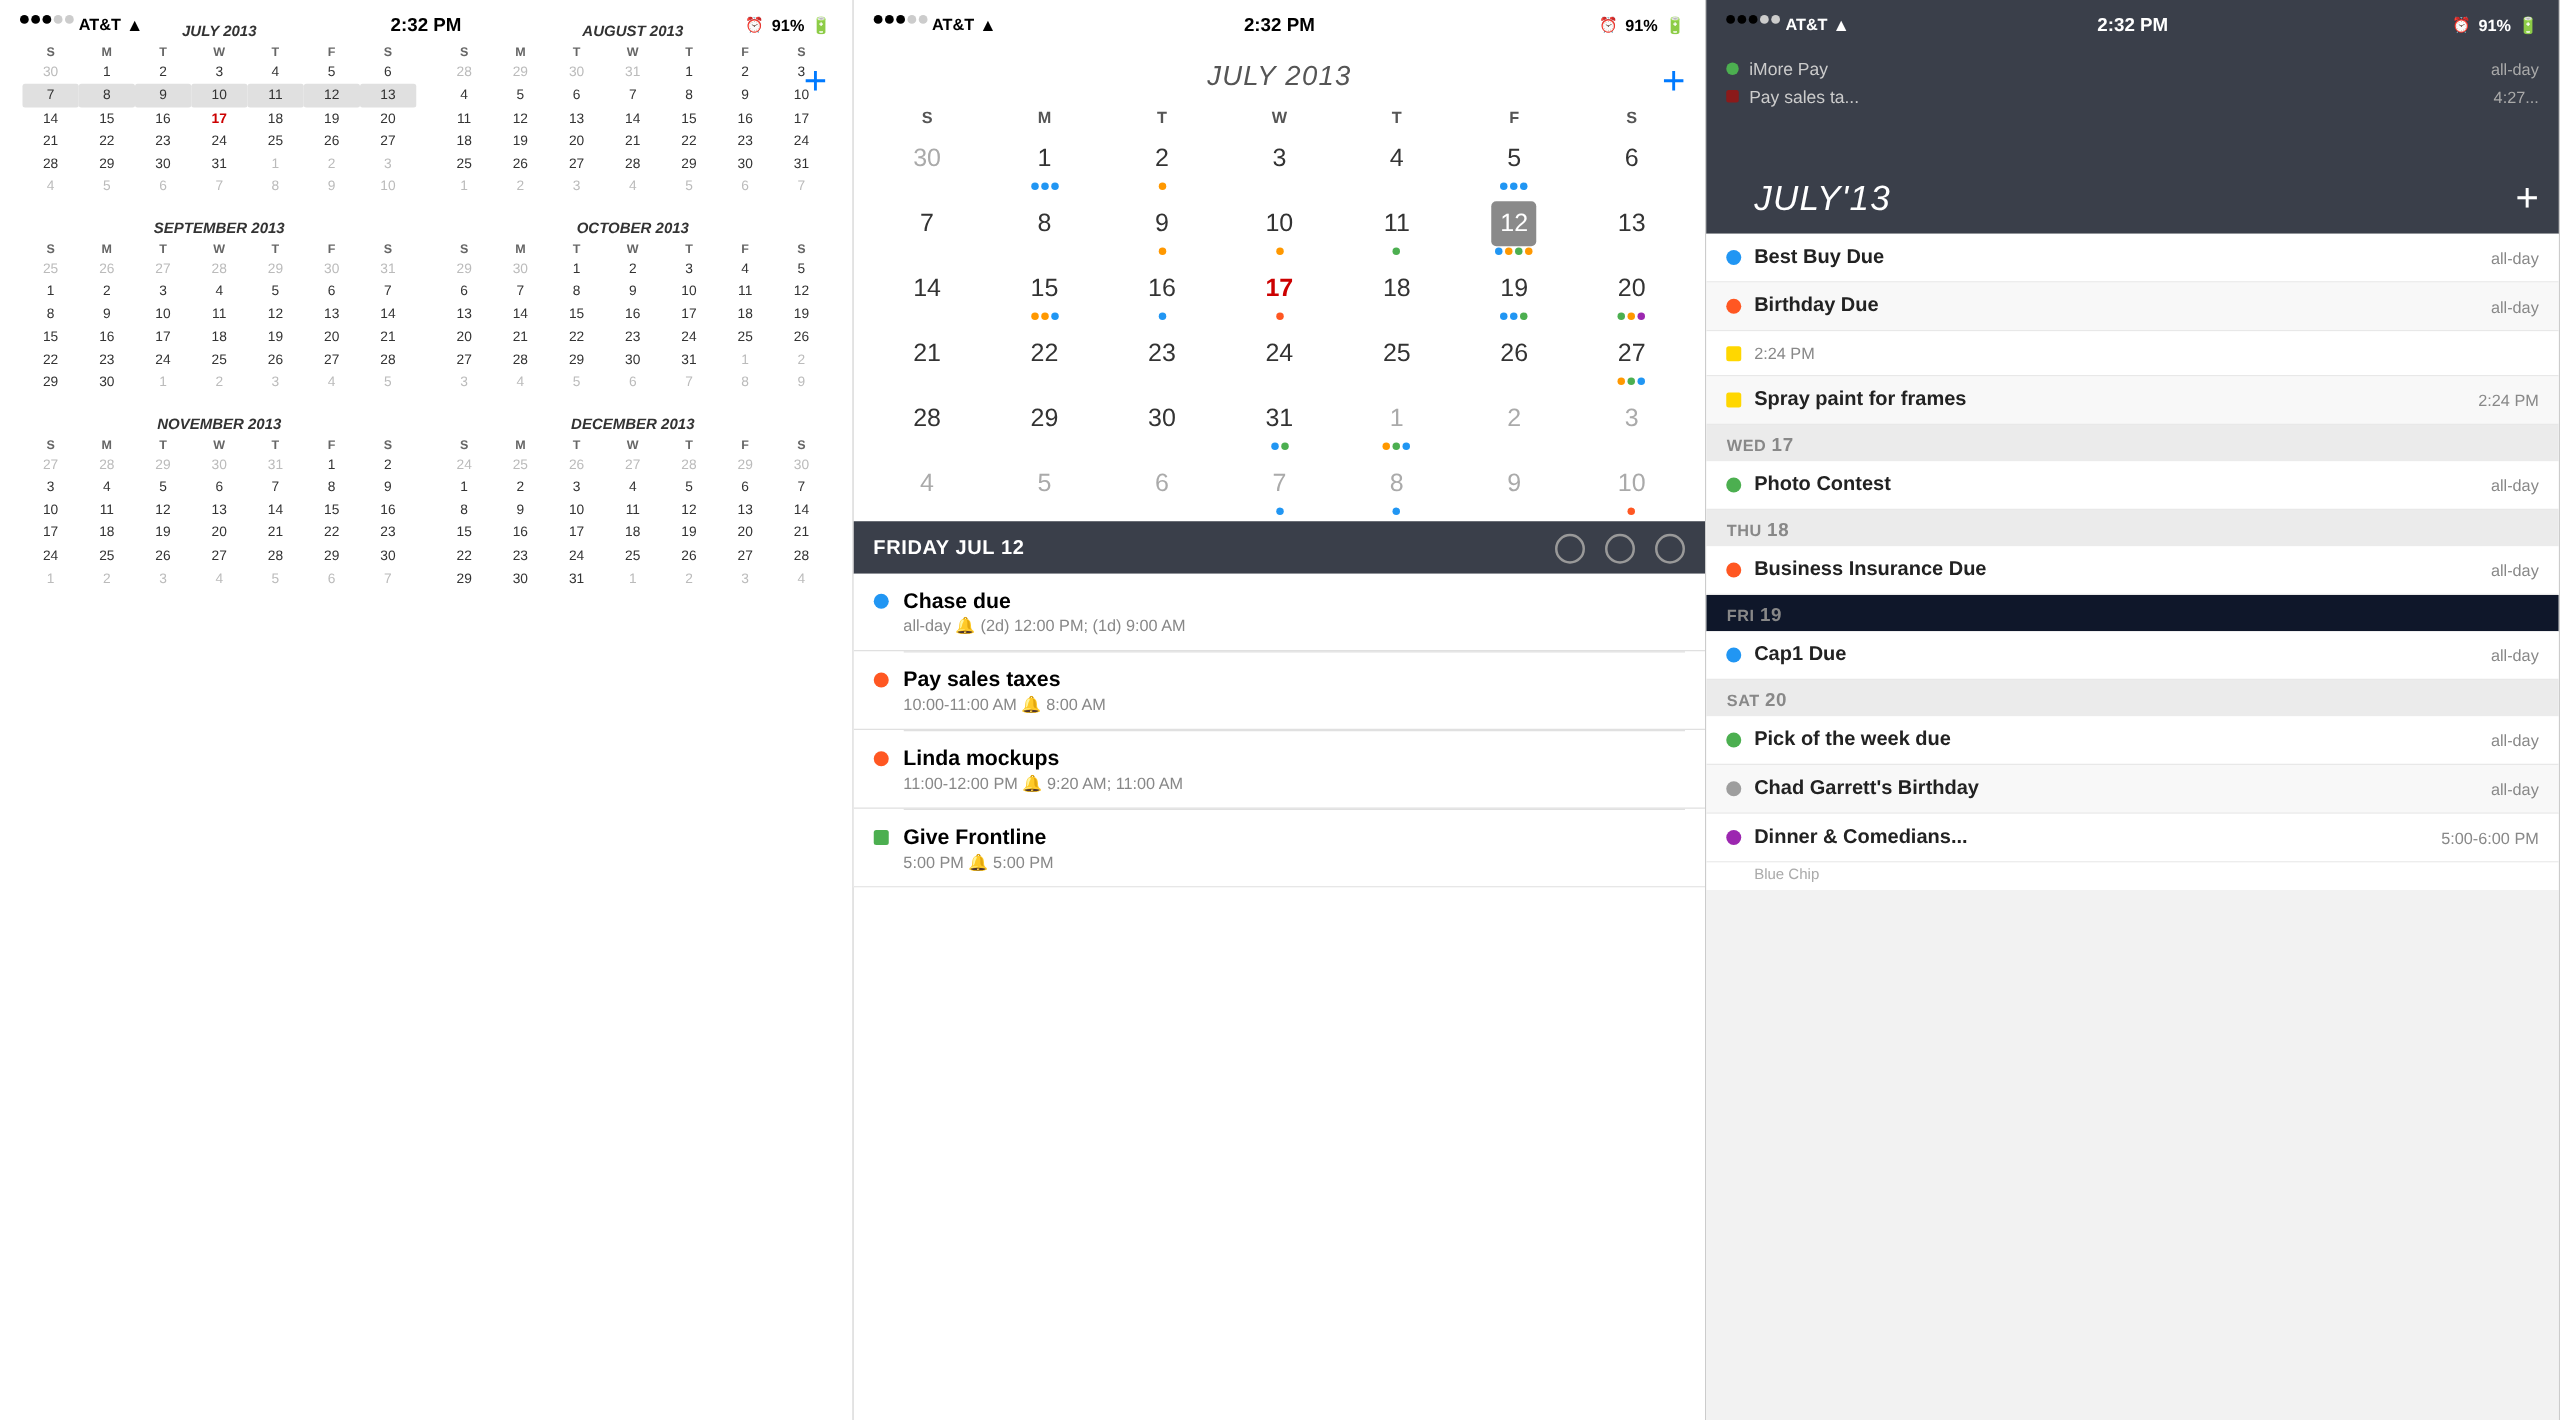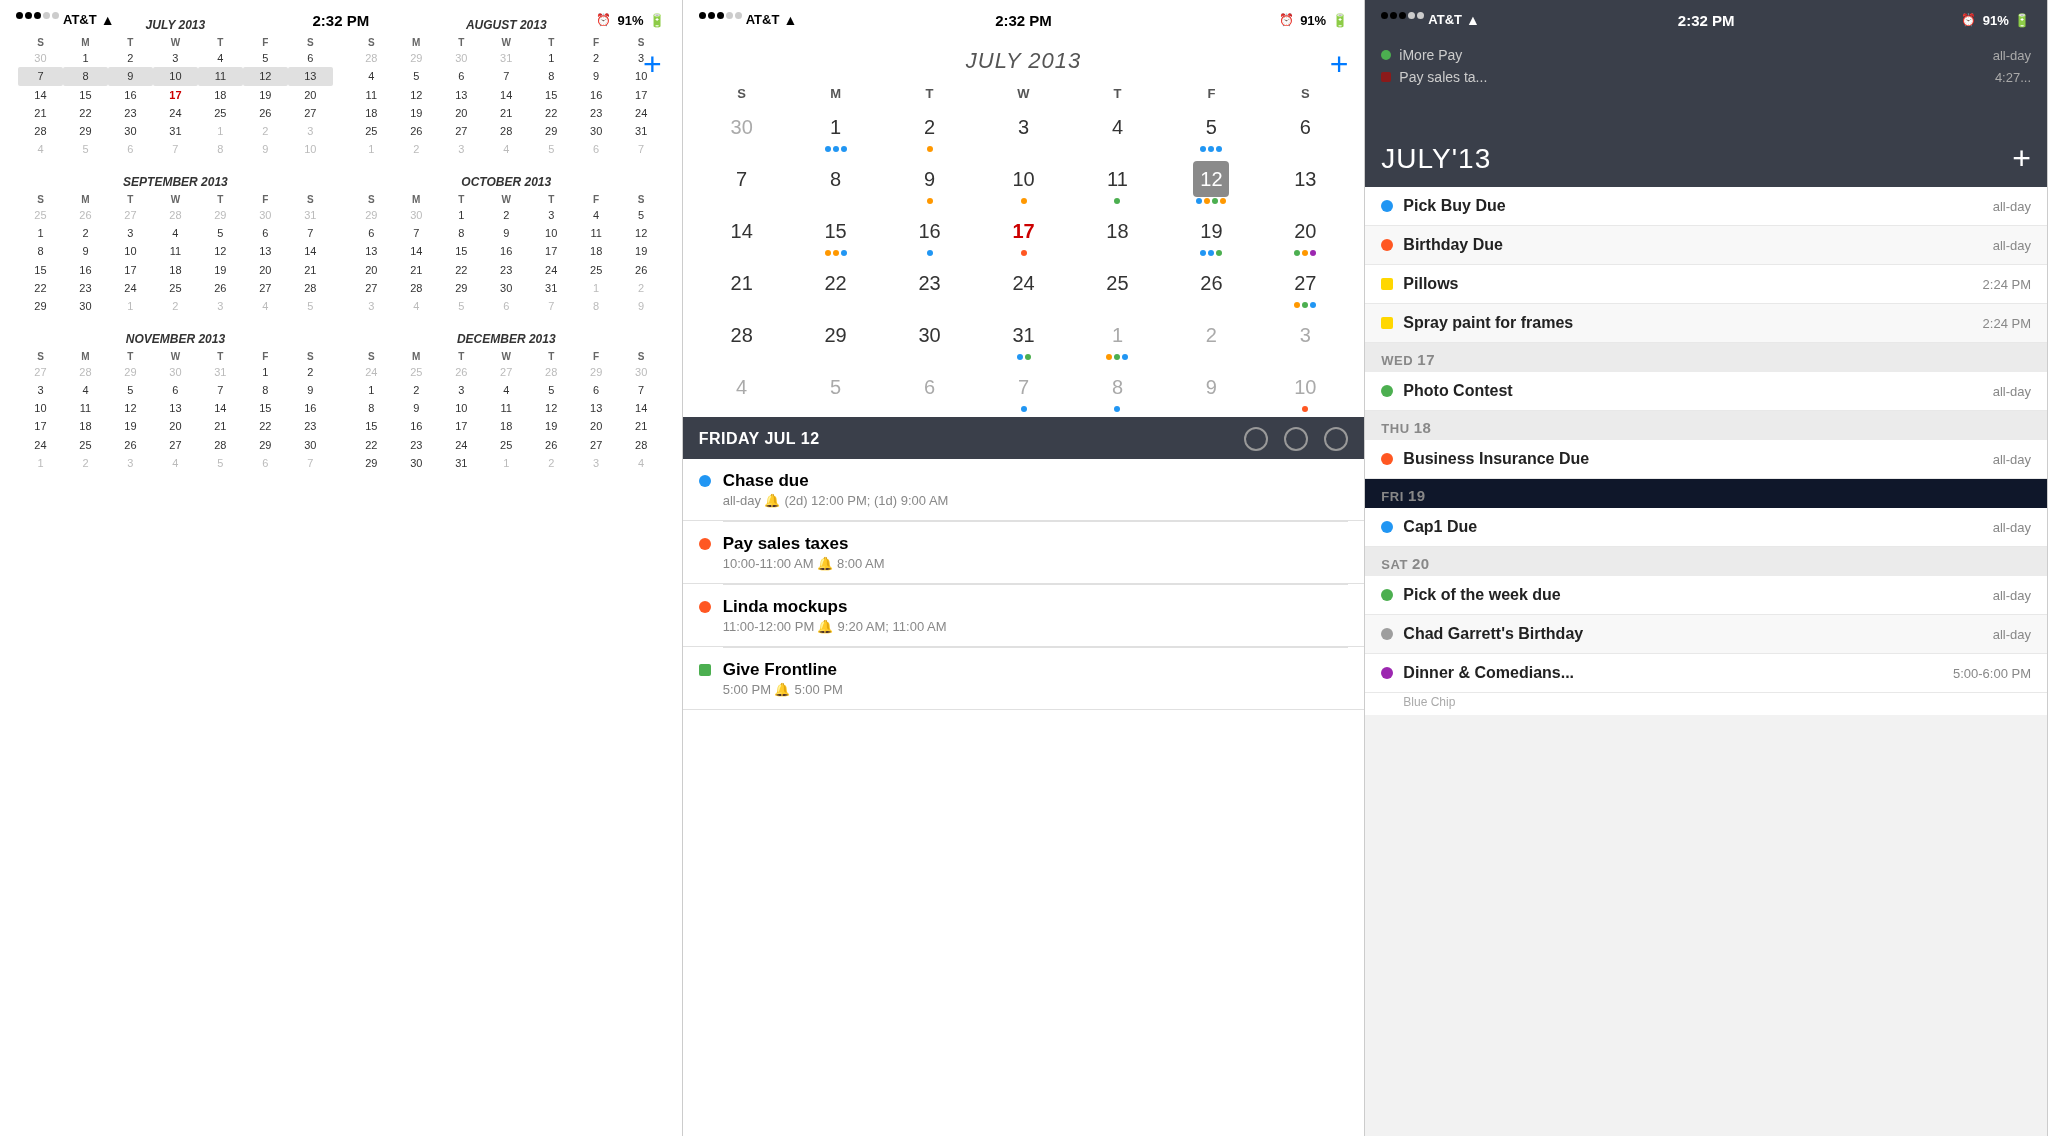"JULY'13" .panel3-title { font-style: none -> italic; margin-left: none -> 22px }
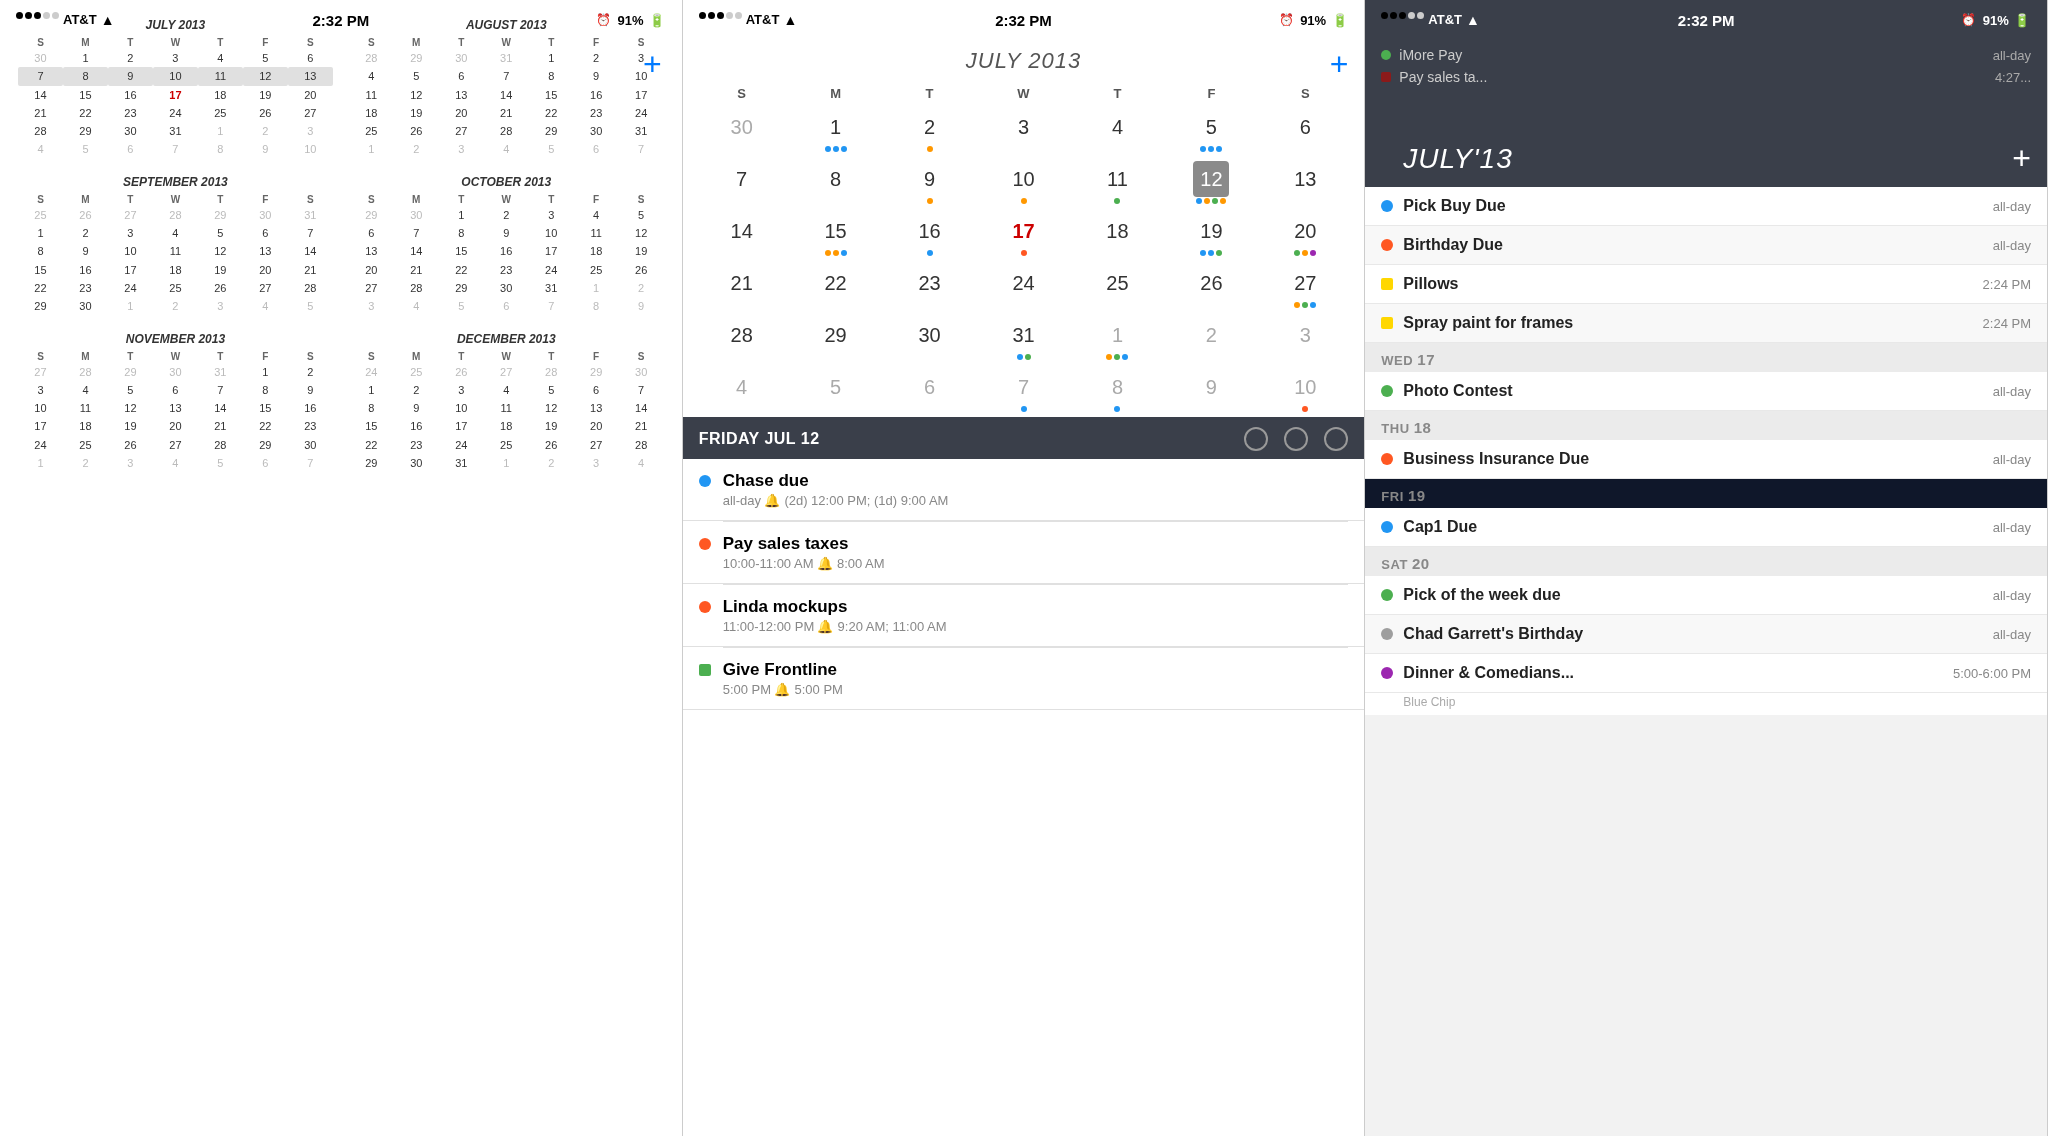"Pick Buy Due" span.agenda-event-title { text: Pick -> Best }
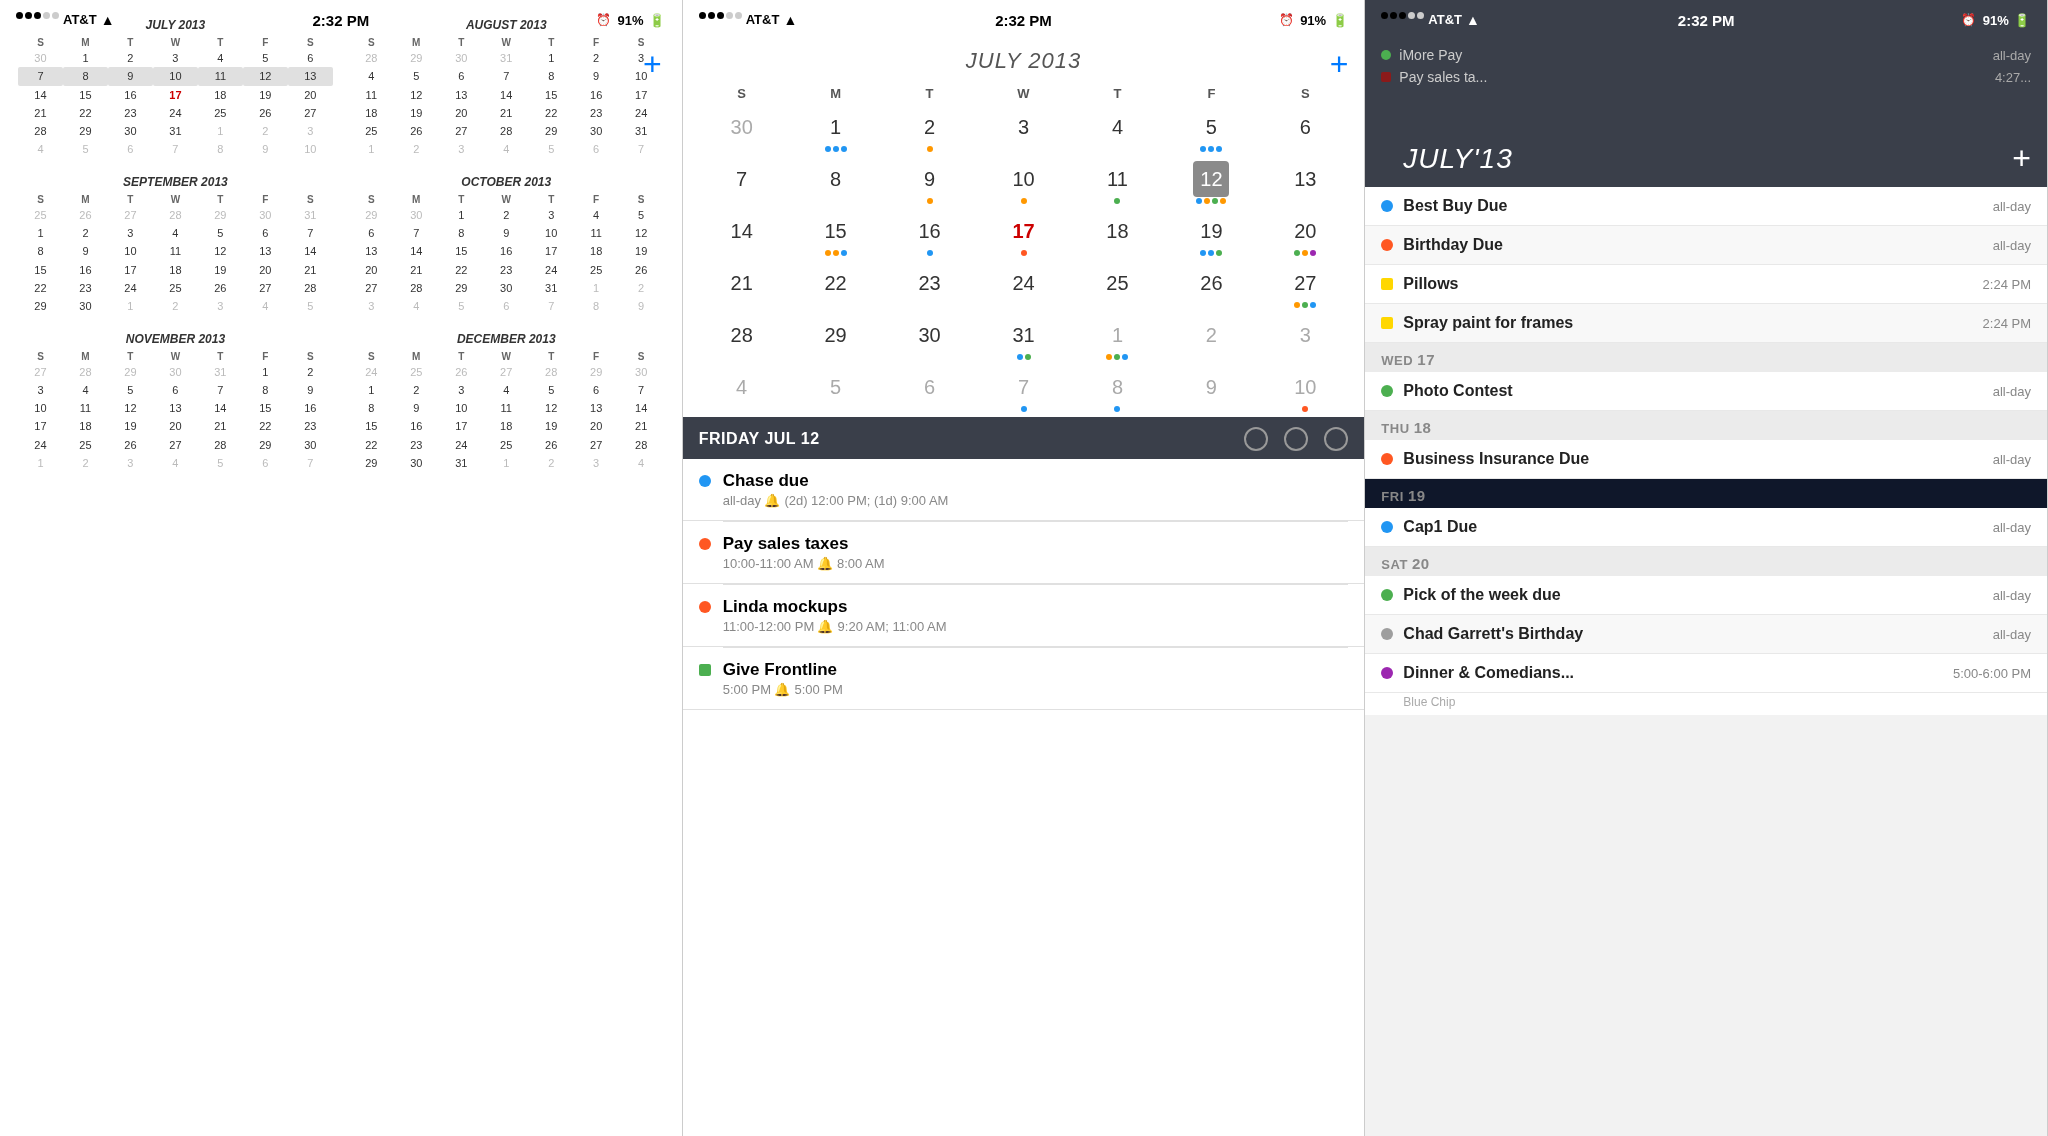"Pillows" span.agenda-event-title { html: <span>Pillows</span> -> none }
